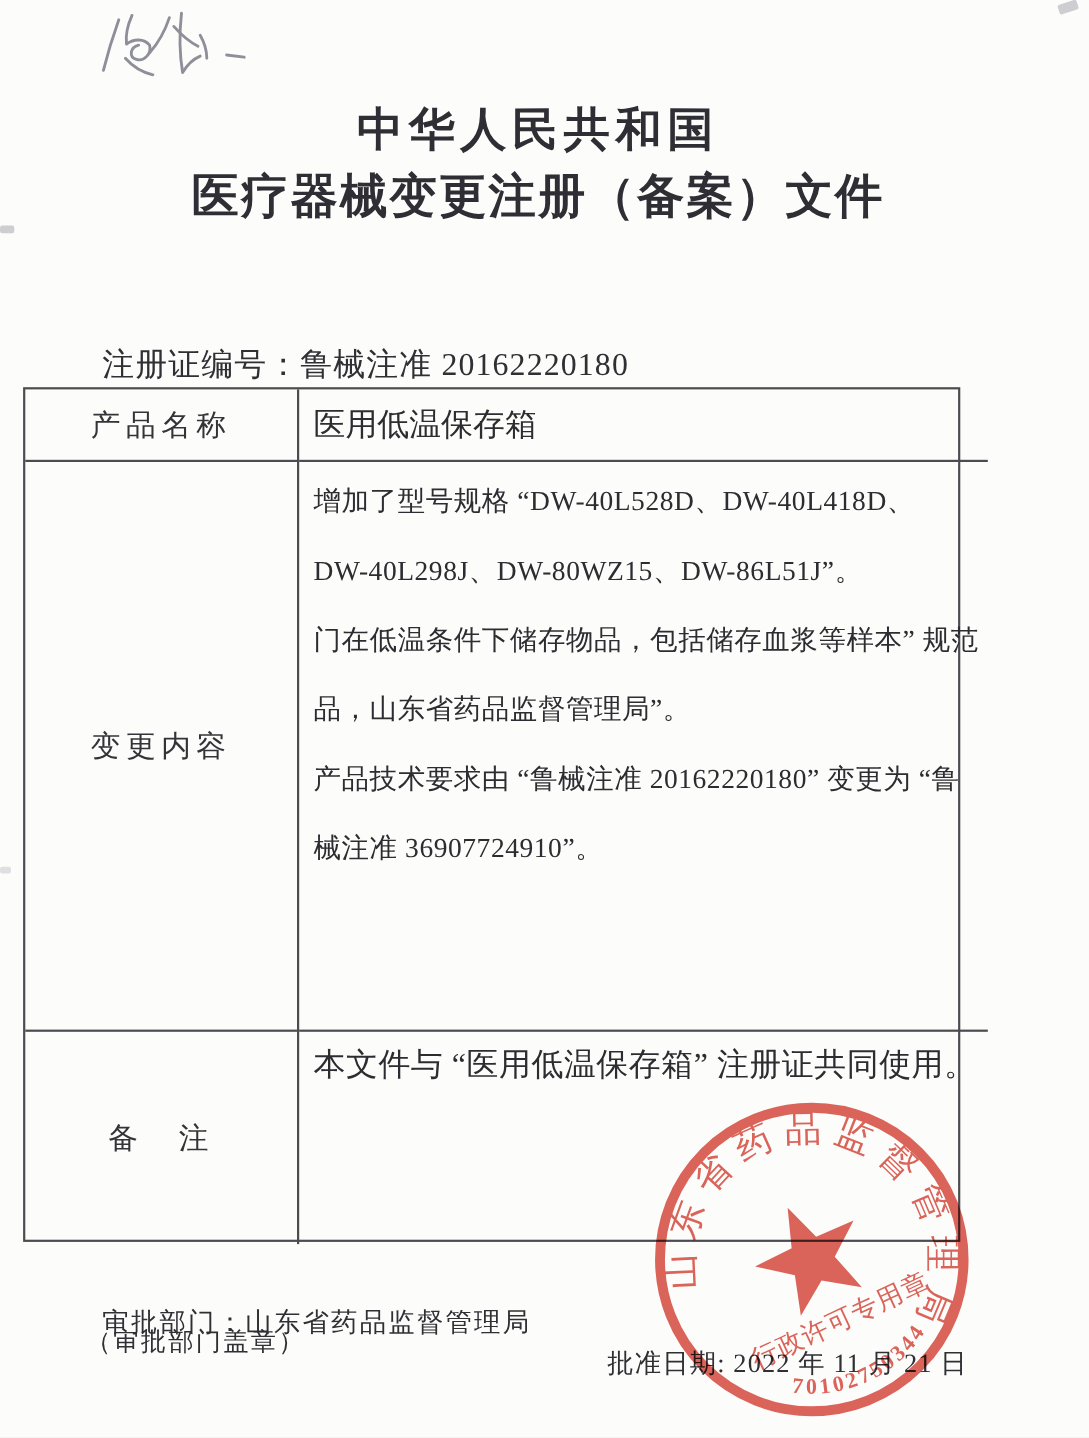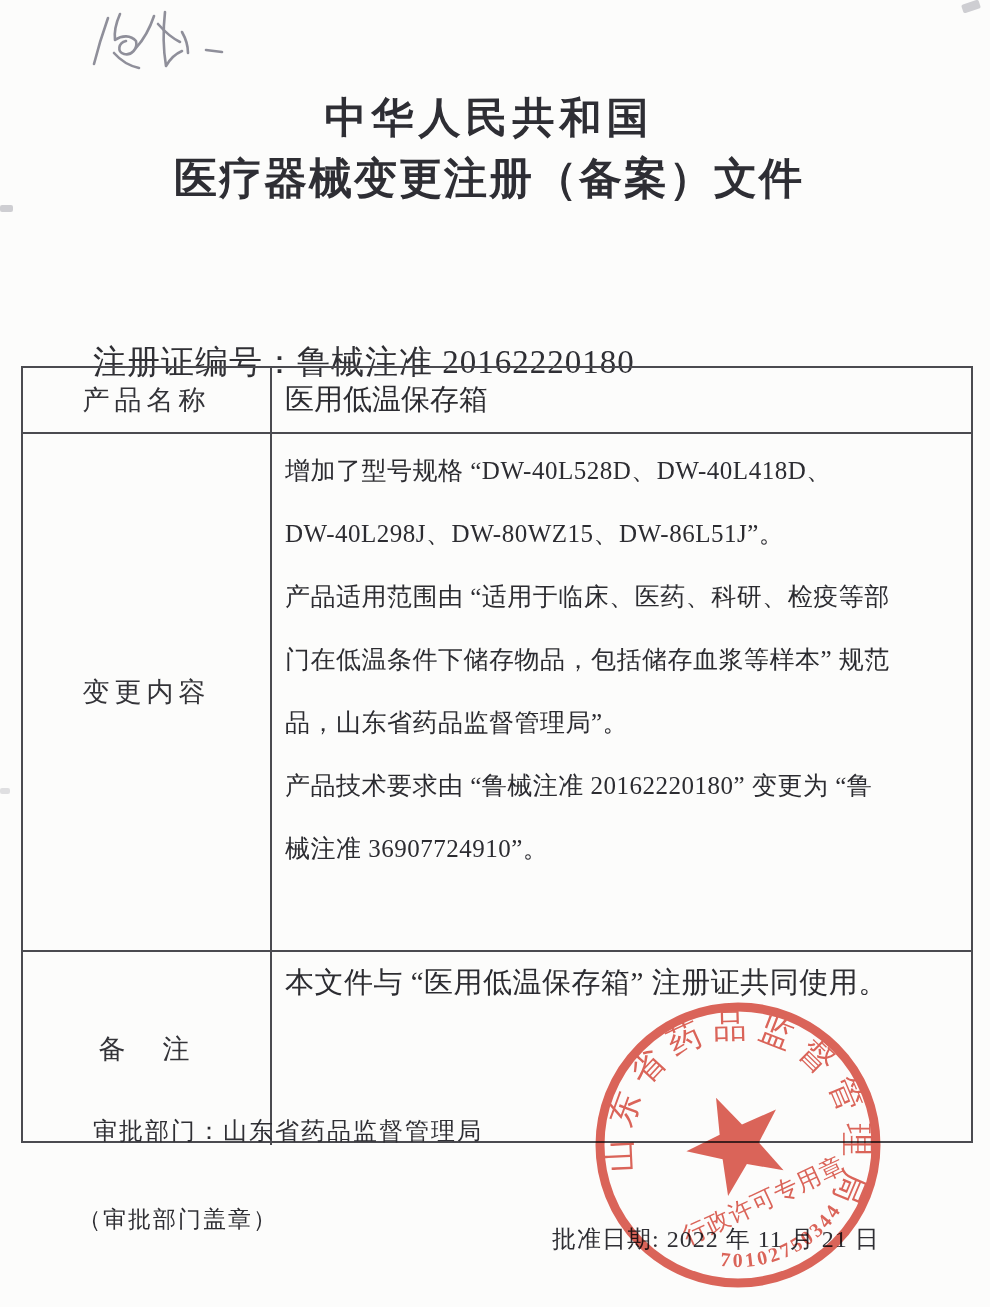"注册证编号：鲁械注准 20162220180" .regline { font-size: 33px -> 29px; margin-top: 28px -> none }
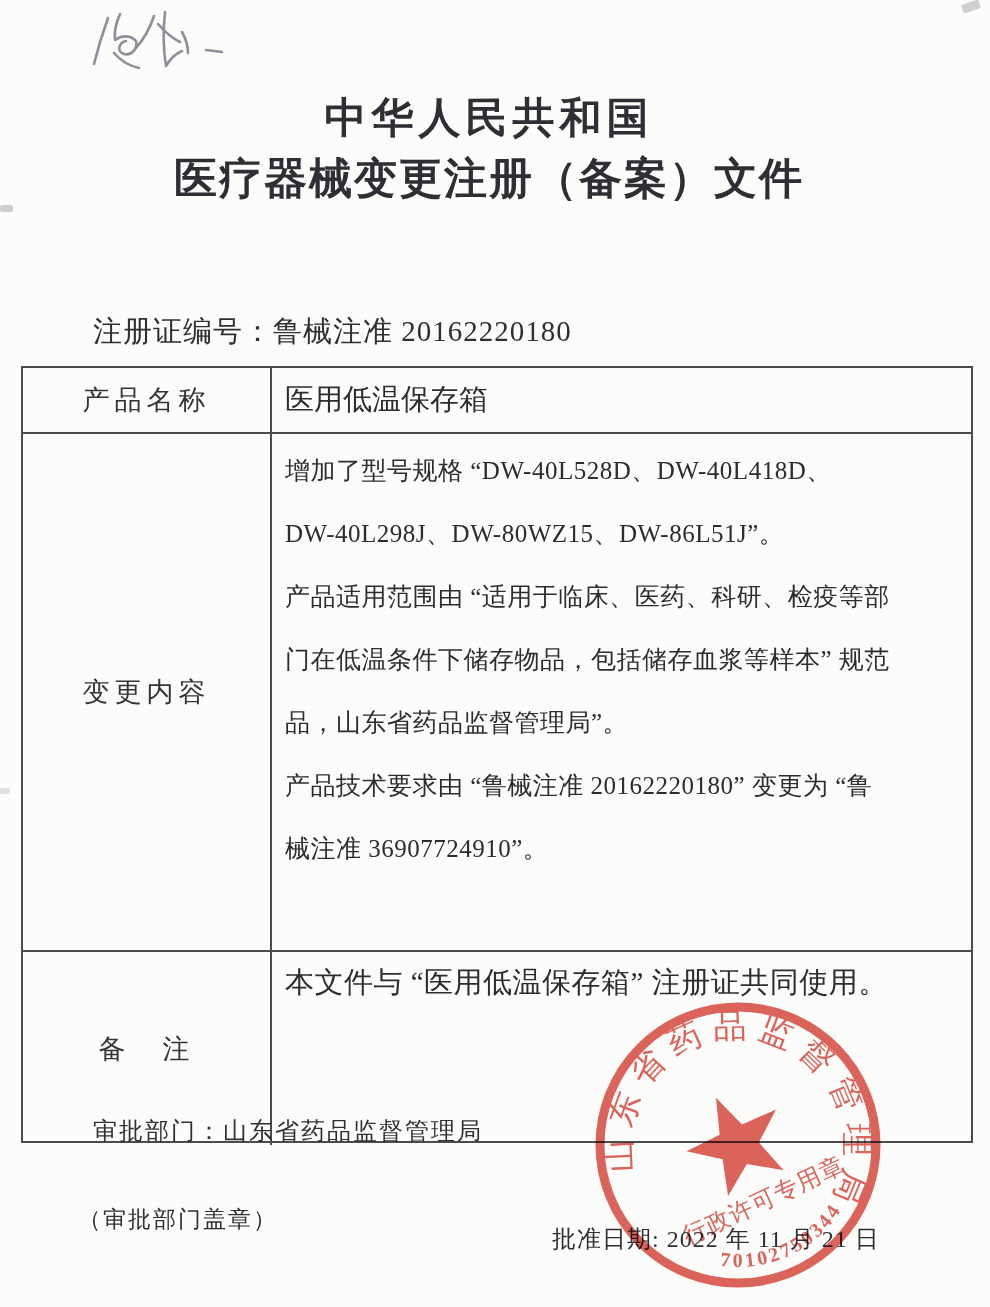"产品名称" .doc-table { top: 366px -> 352px; width: 952px -> 852px }
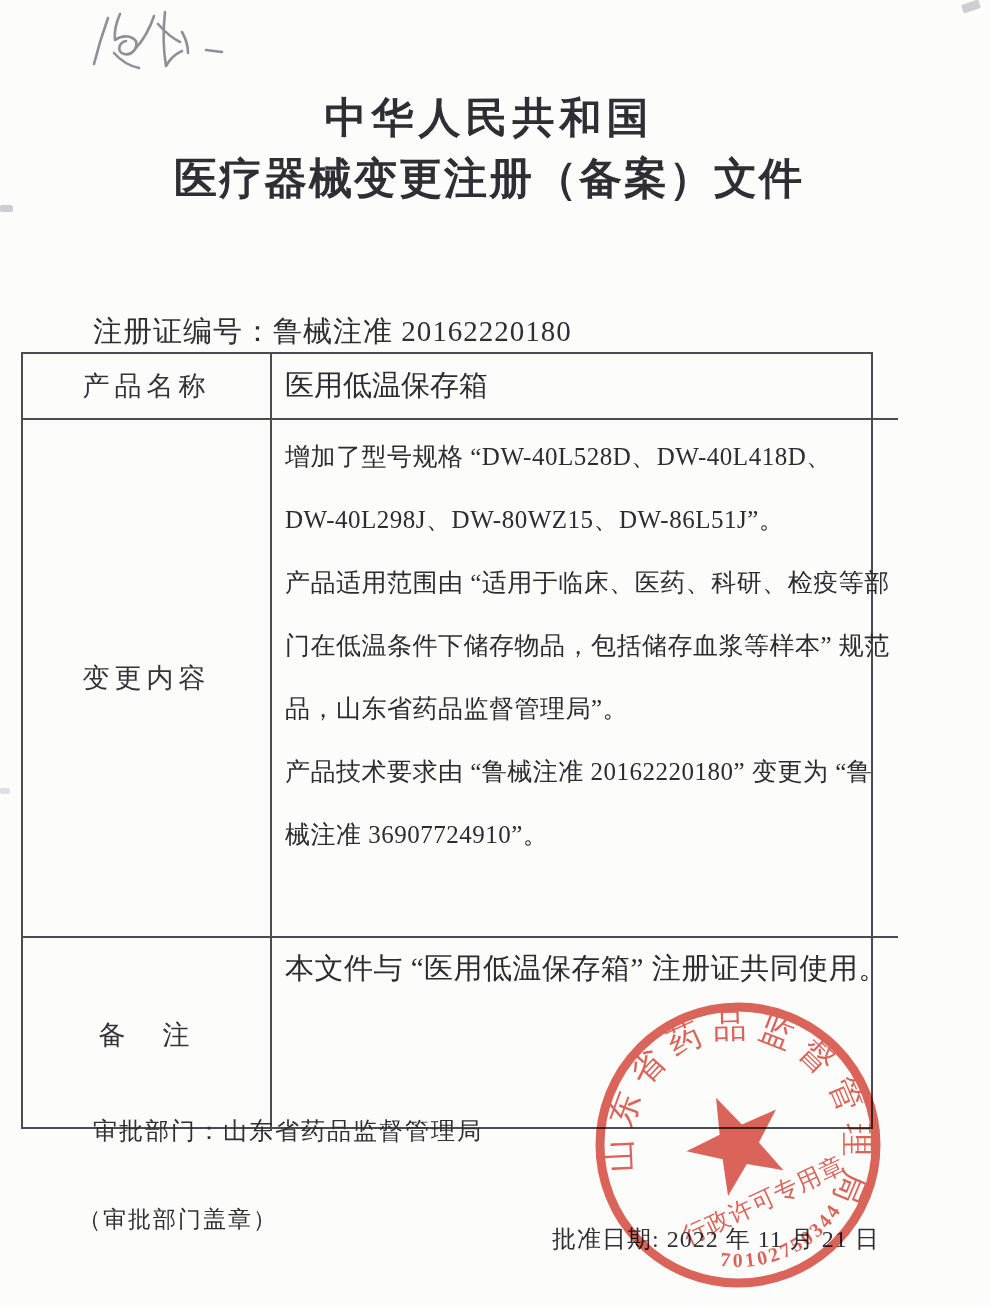"产品适用范围由 “适用于临床、医药、科研、检疫等部" p { html: <p>产品适用范围由 “适用于临床、医药、科研、检疫等部</p> -> none }
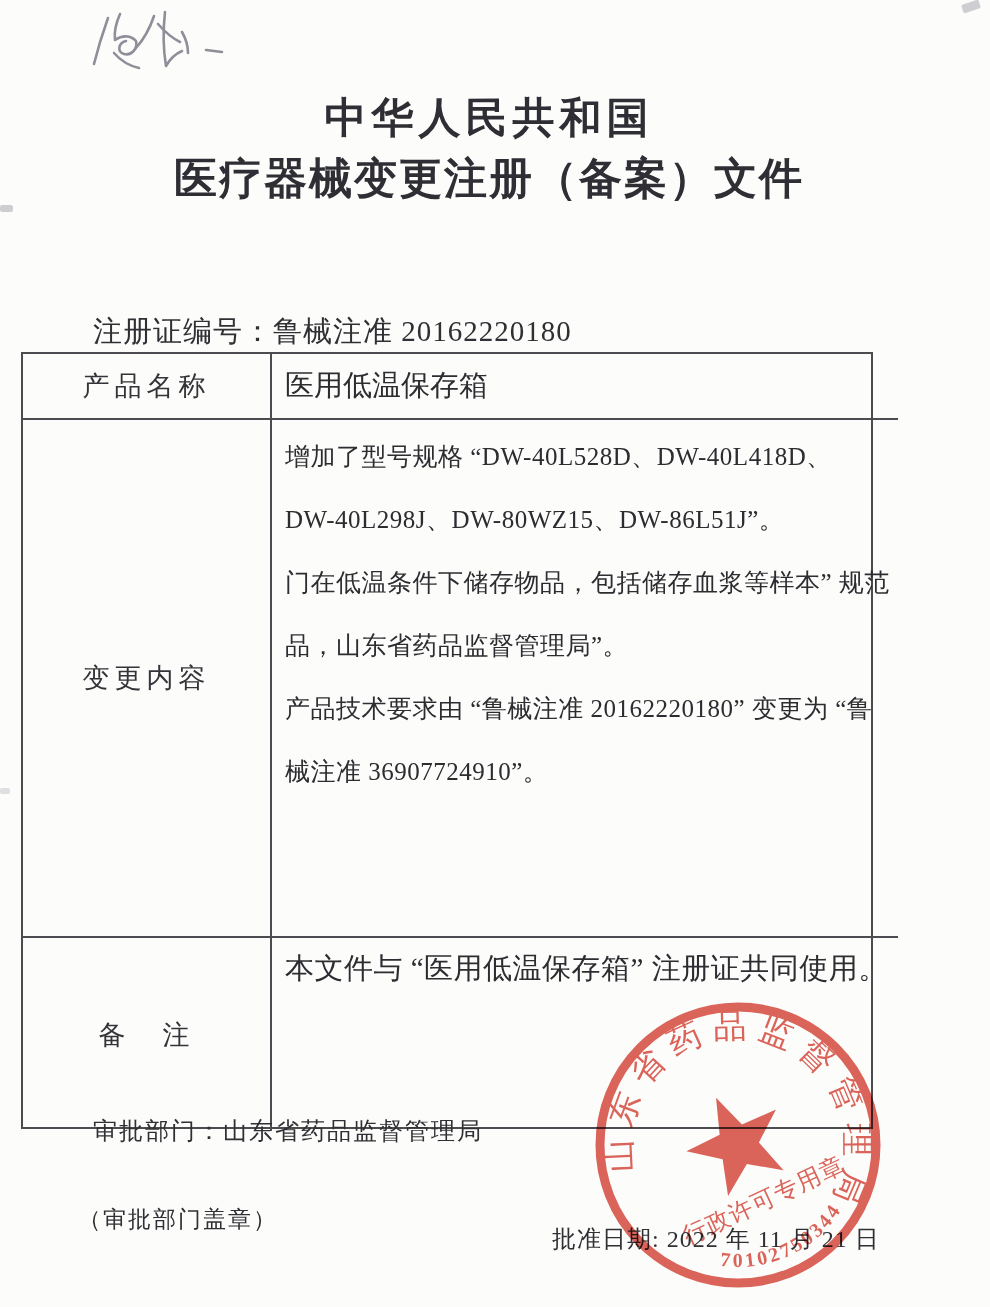"审批部门：山东省药品监督管理局" .approval { top: 1115px -> 1186px }
